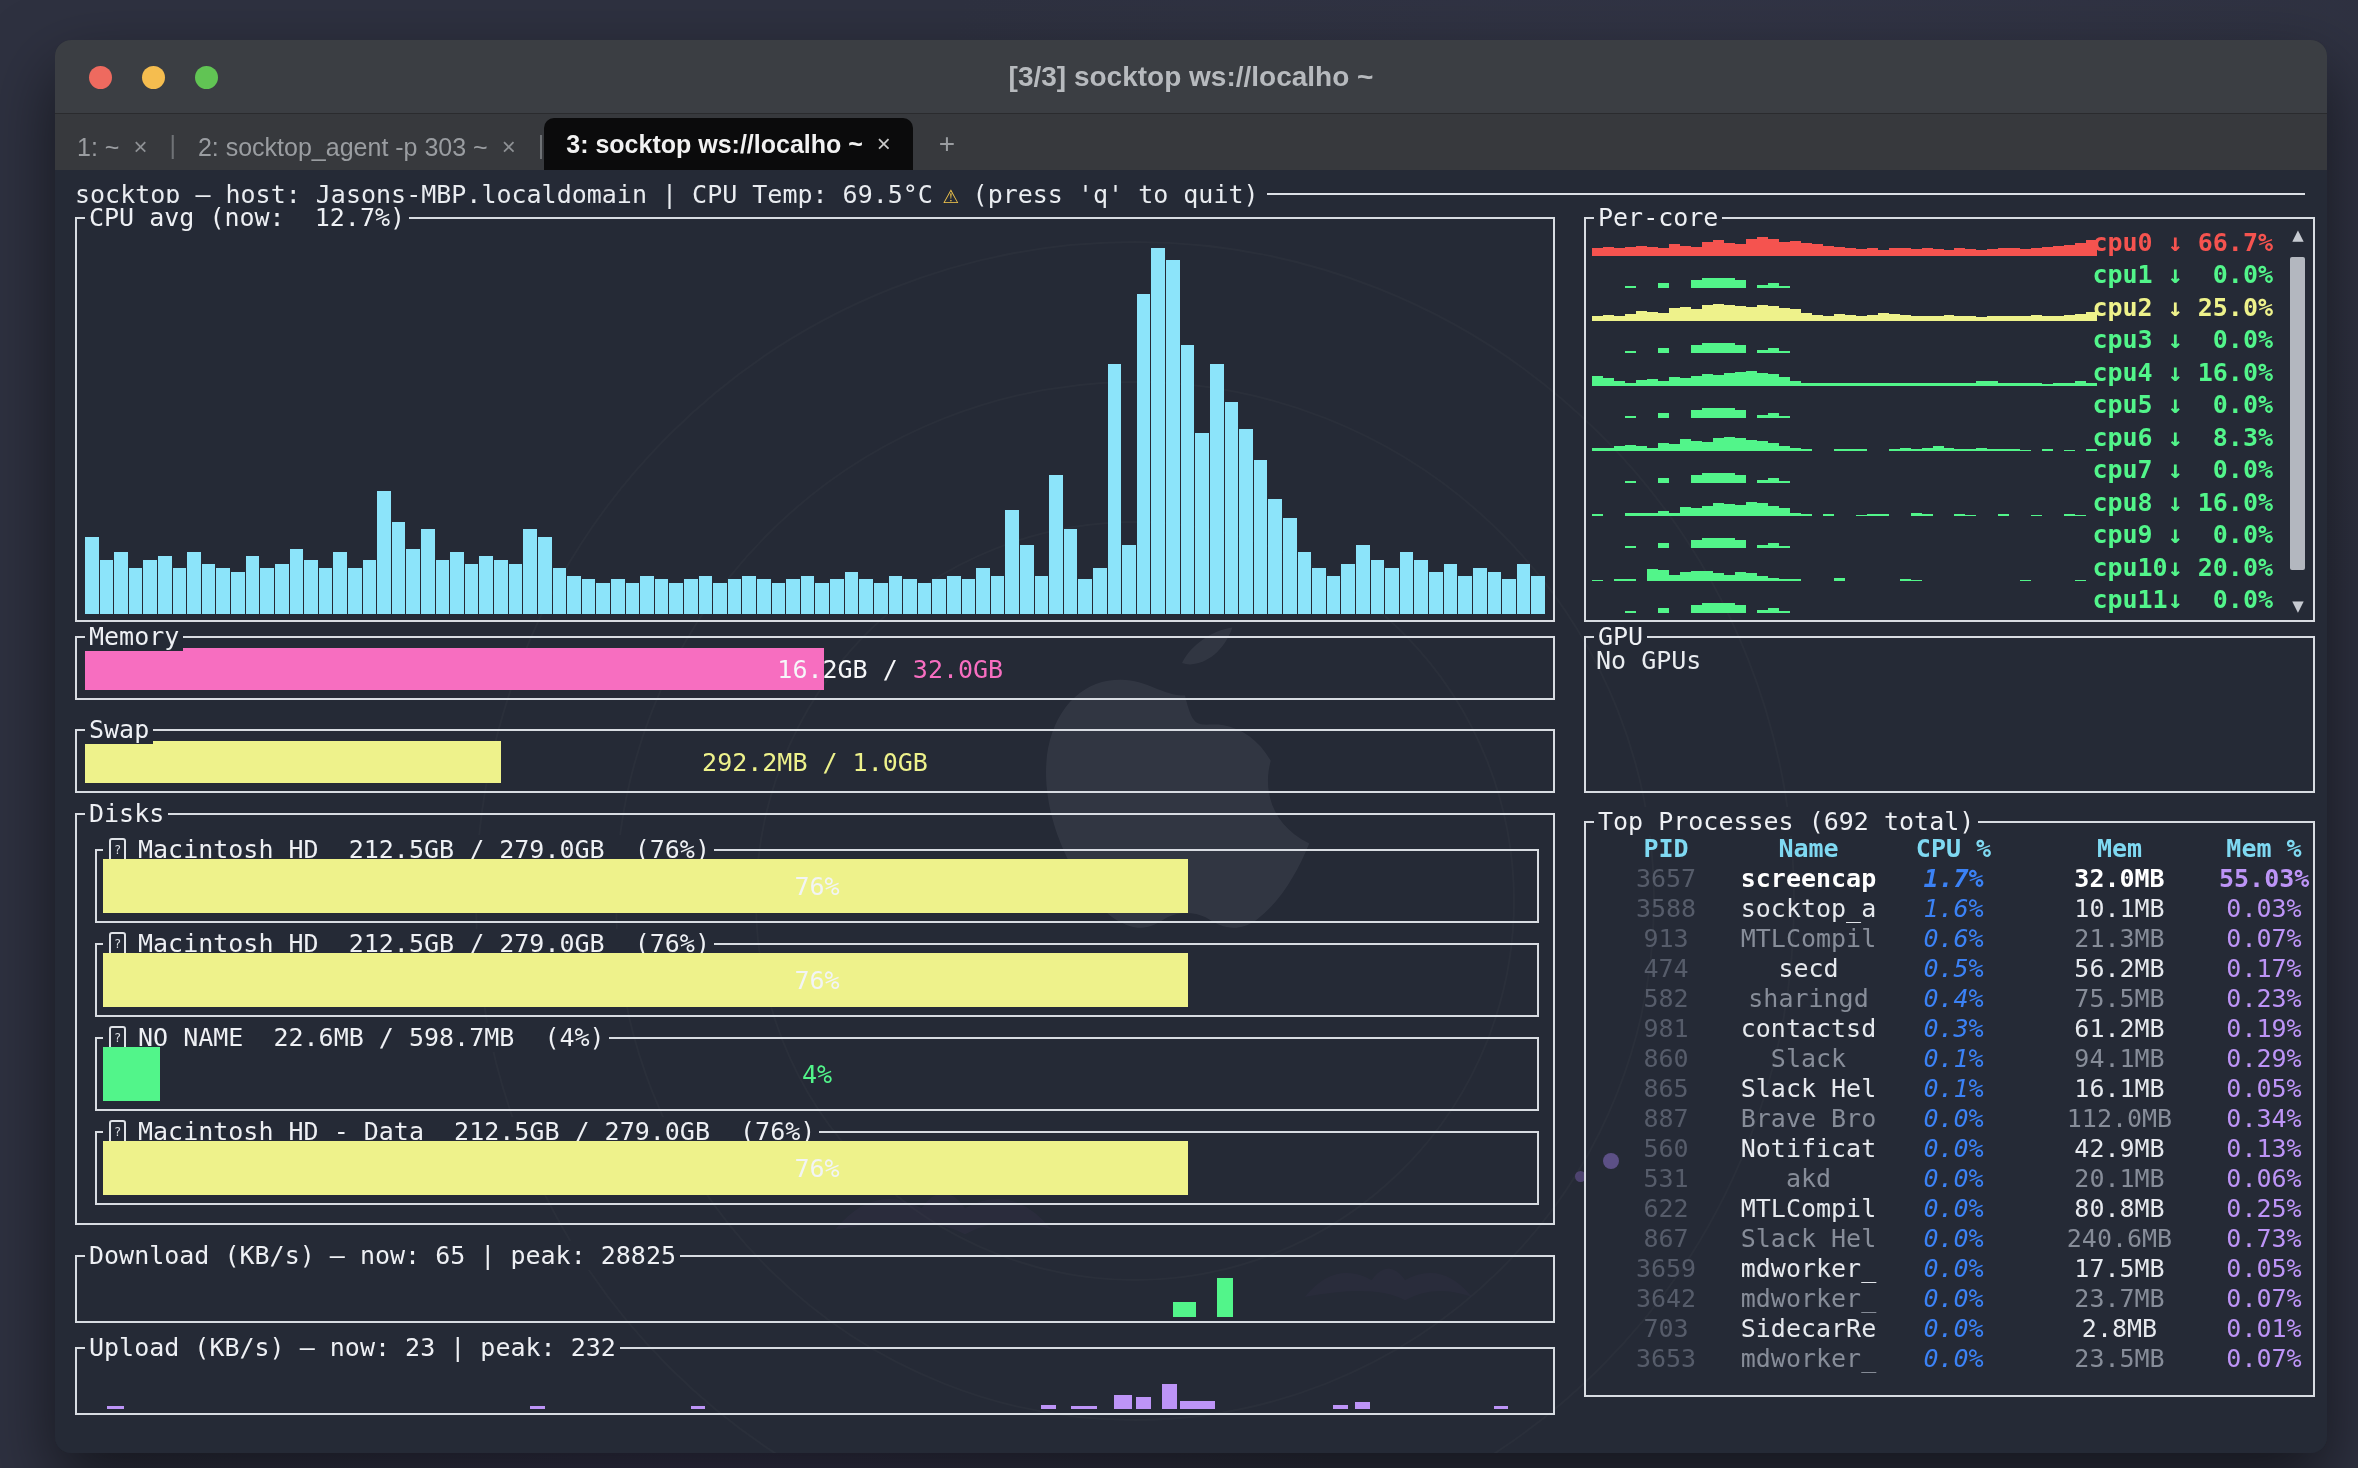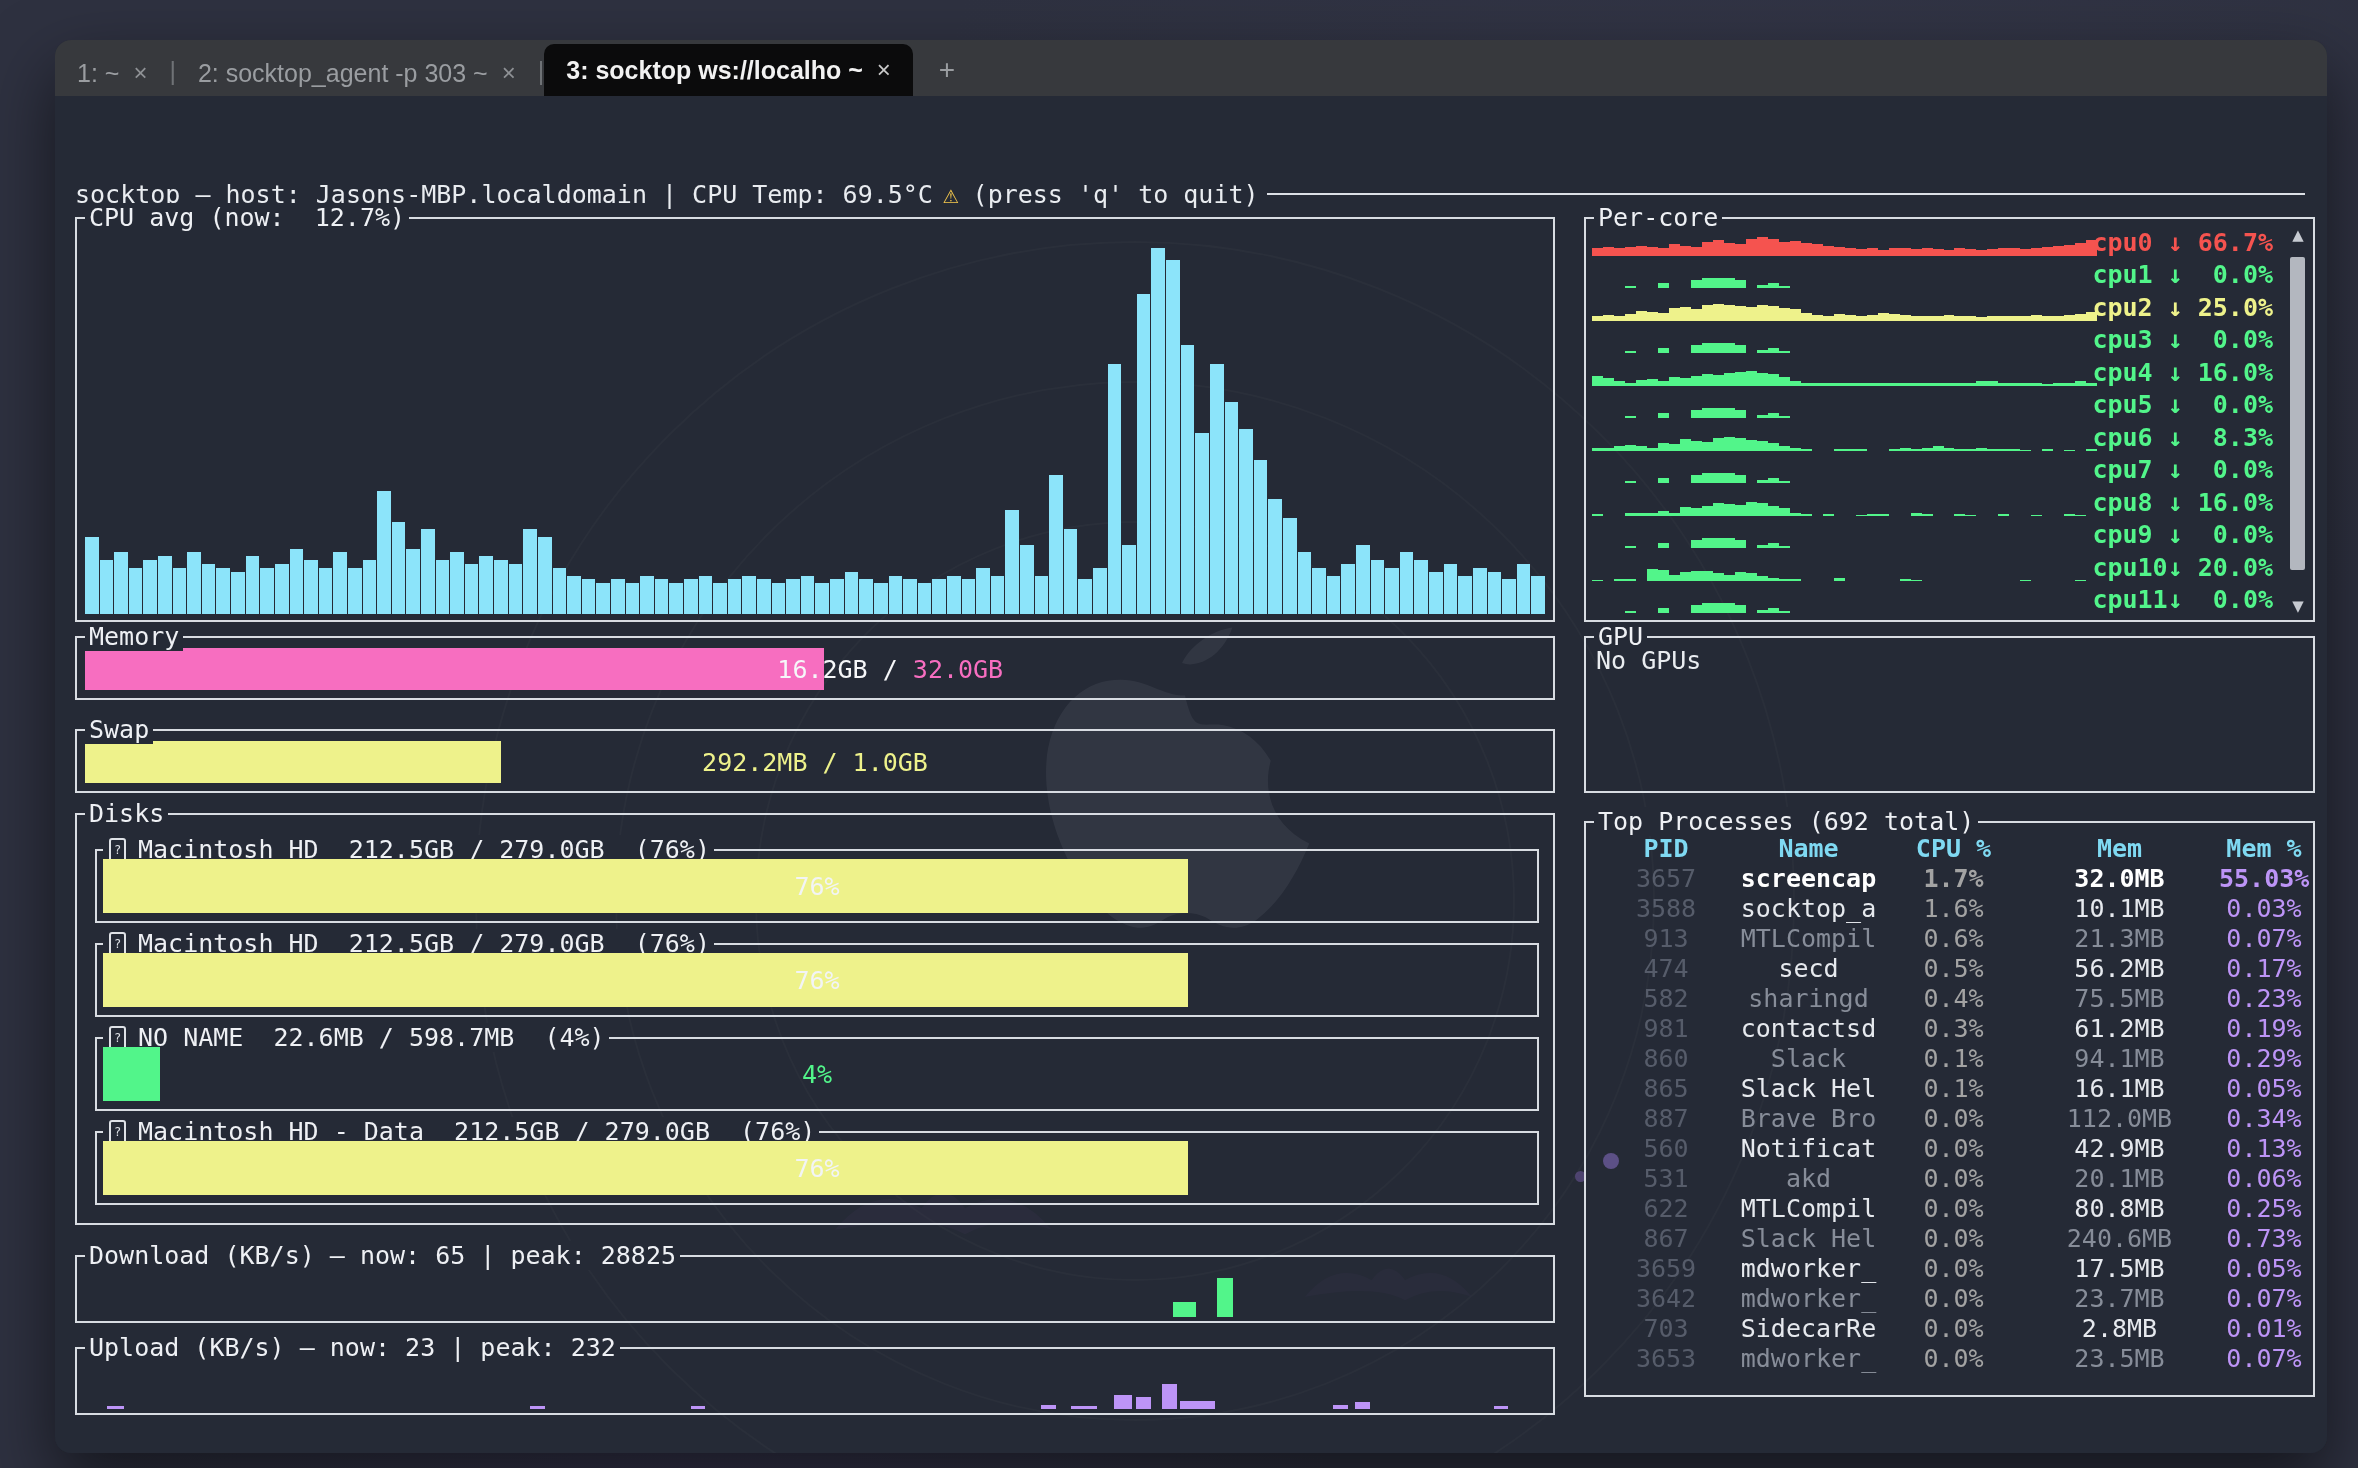"[3/3] socktop ws://localho ~" div.titlebar { html: none -> <div> <div> <div></div> <div></div> <div></div> </div> <div>[3/3] socktop ws://localho ~</div> </div> }
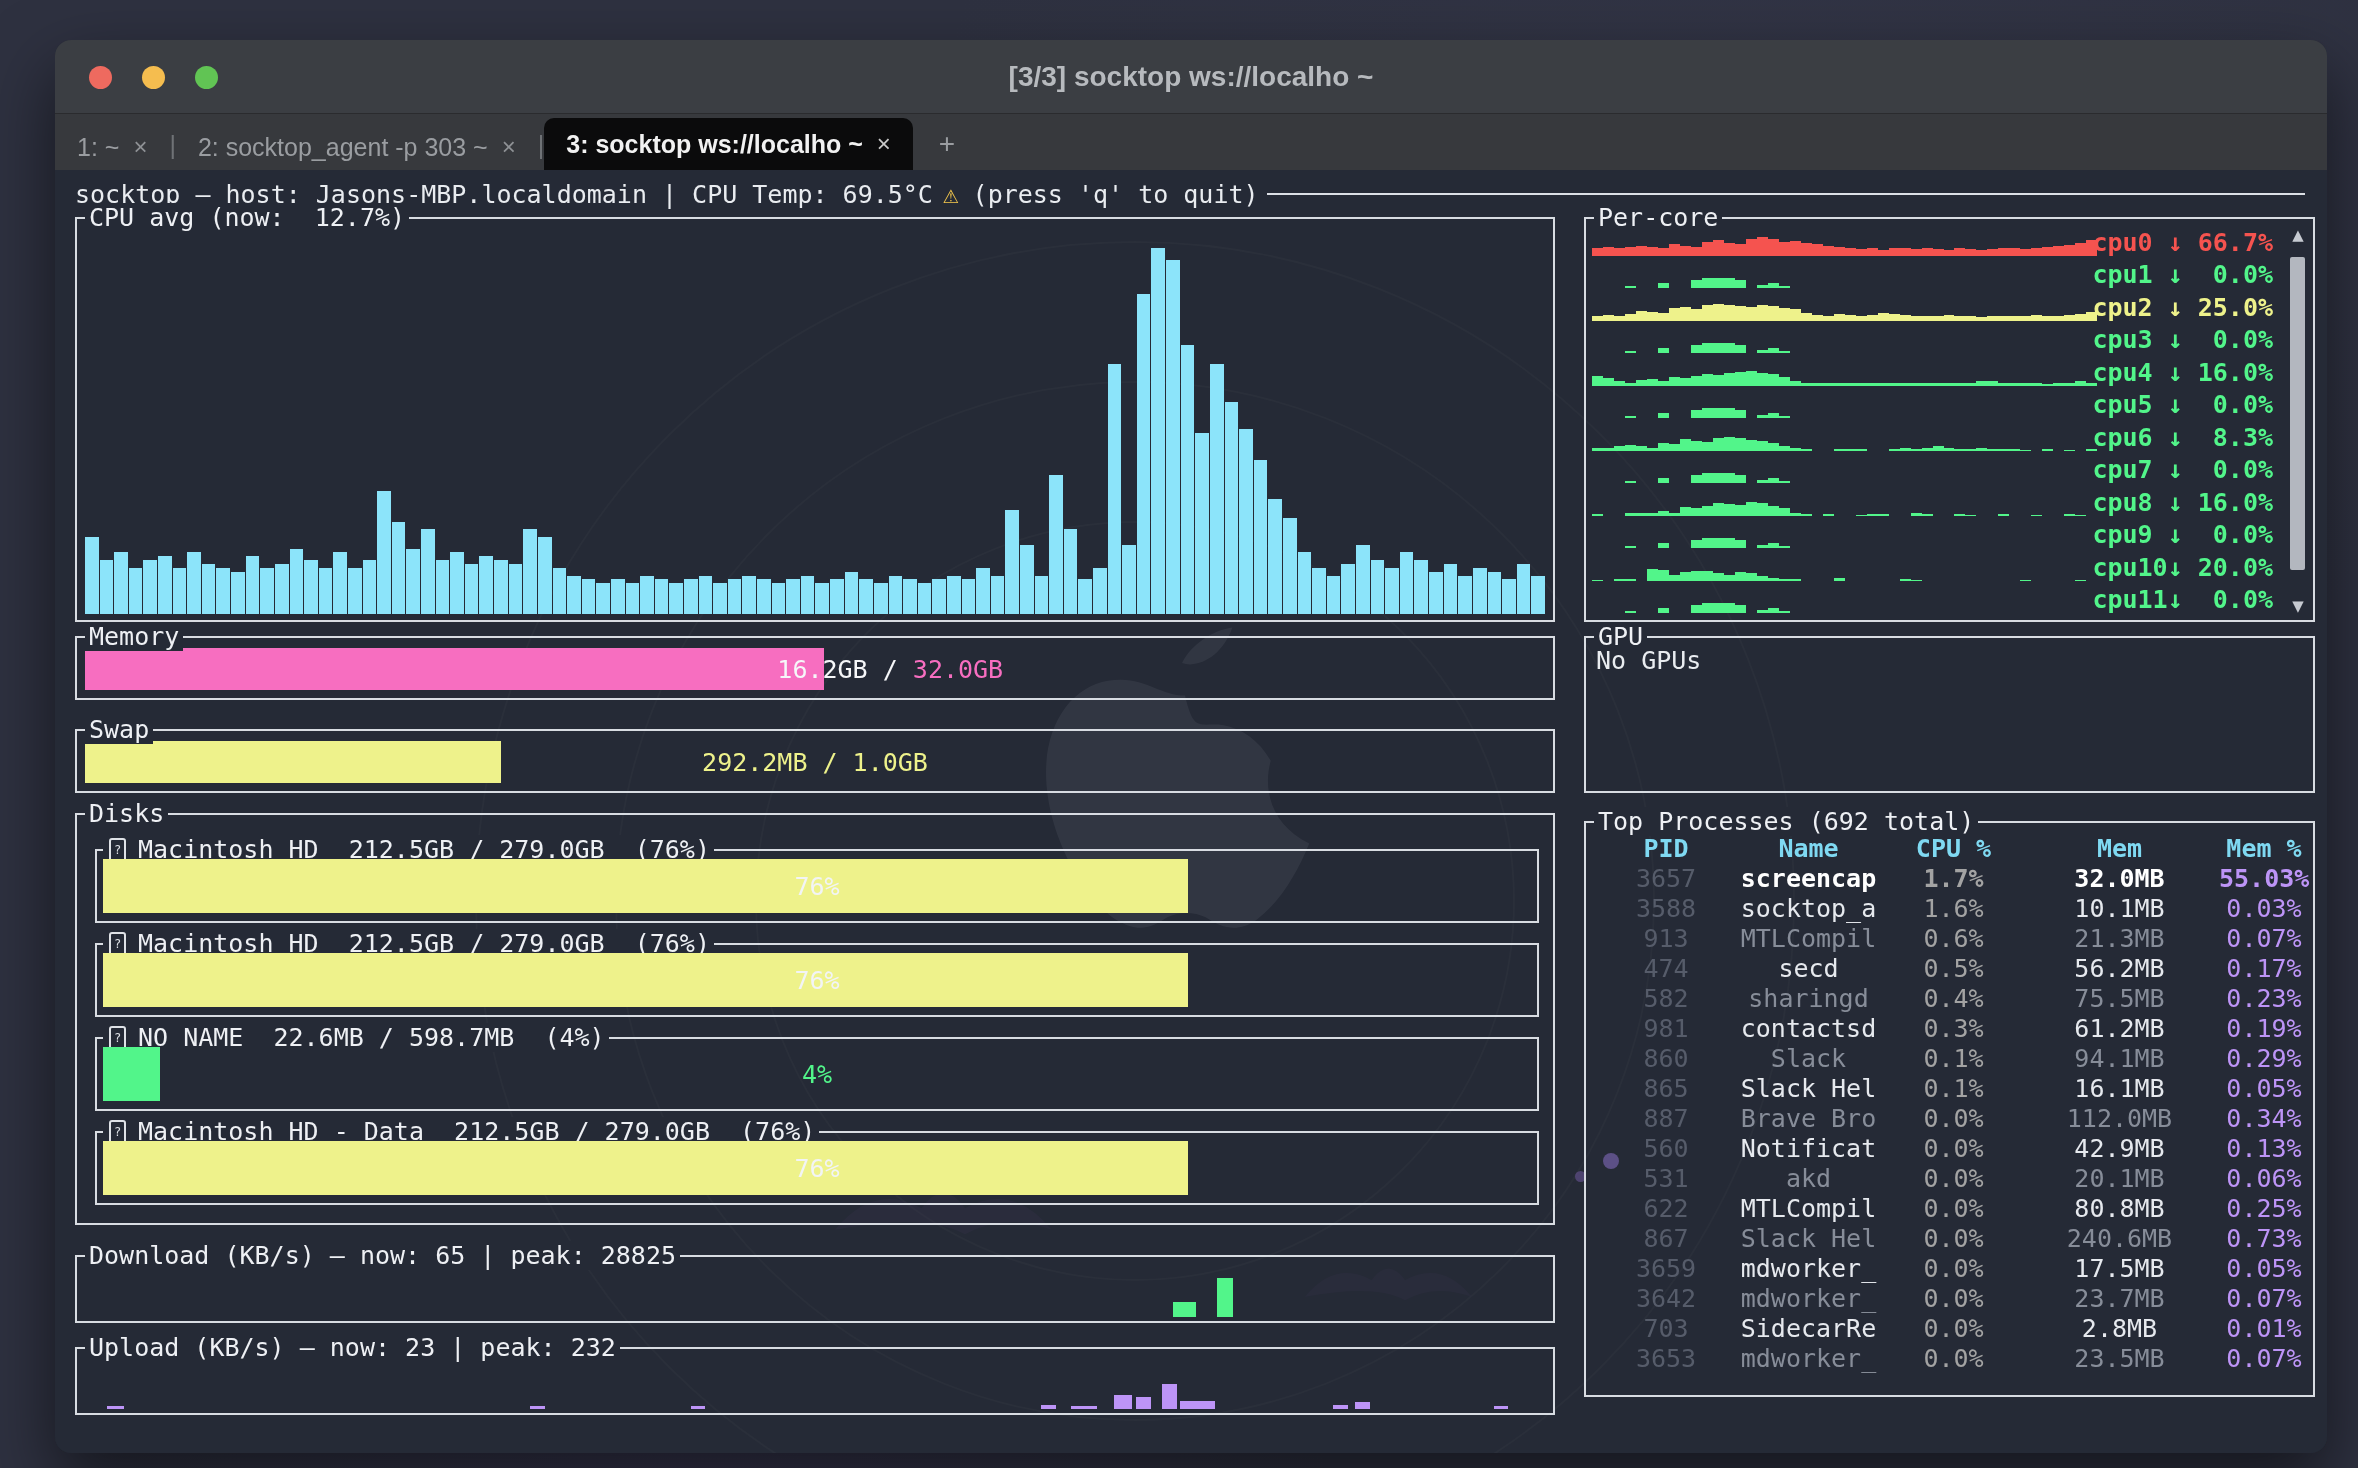"1.7%" .c-cpu { color: #a3a3a3 -> #3b82f6; font-style: none -> italic }
